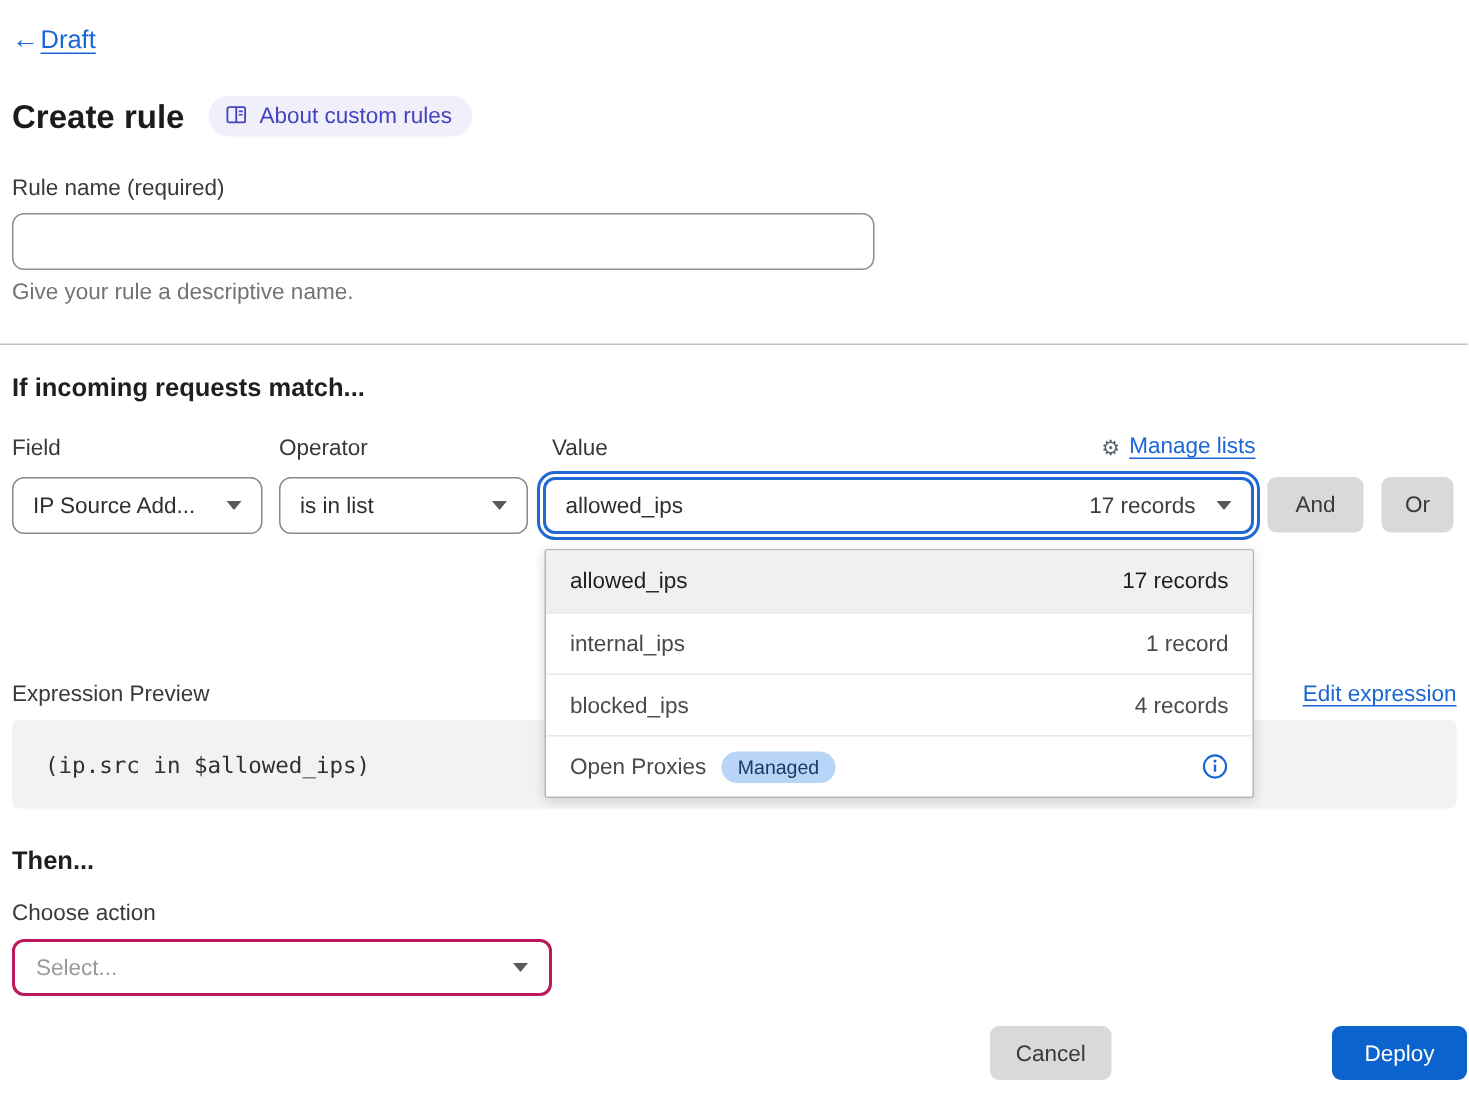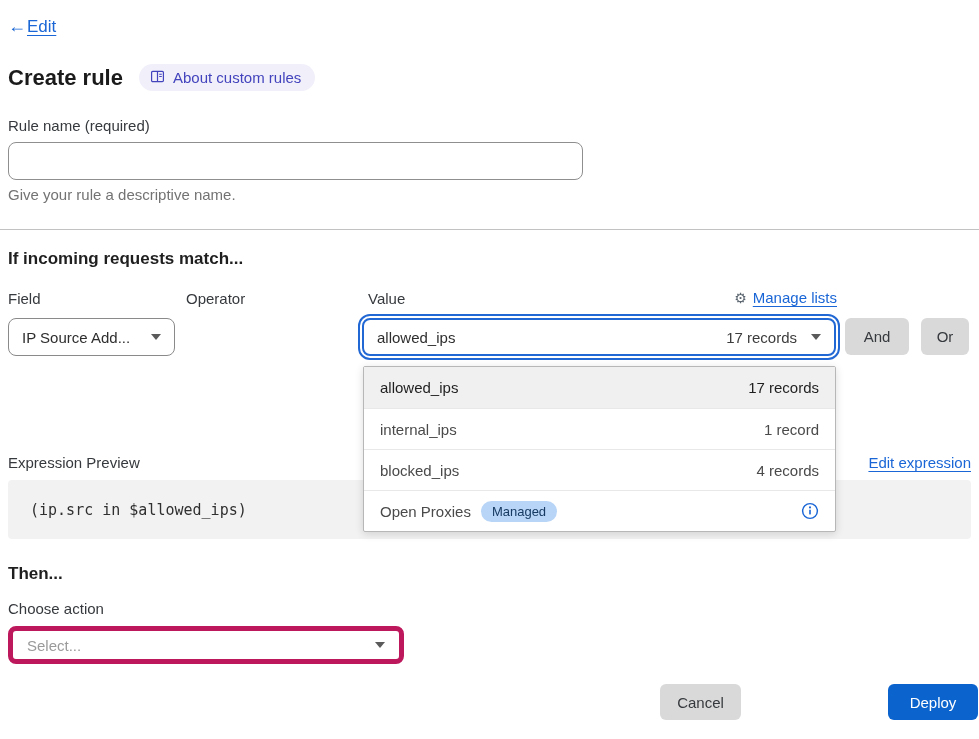"Edit" span.back-label { text: Edit -> Draft }
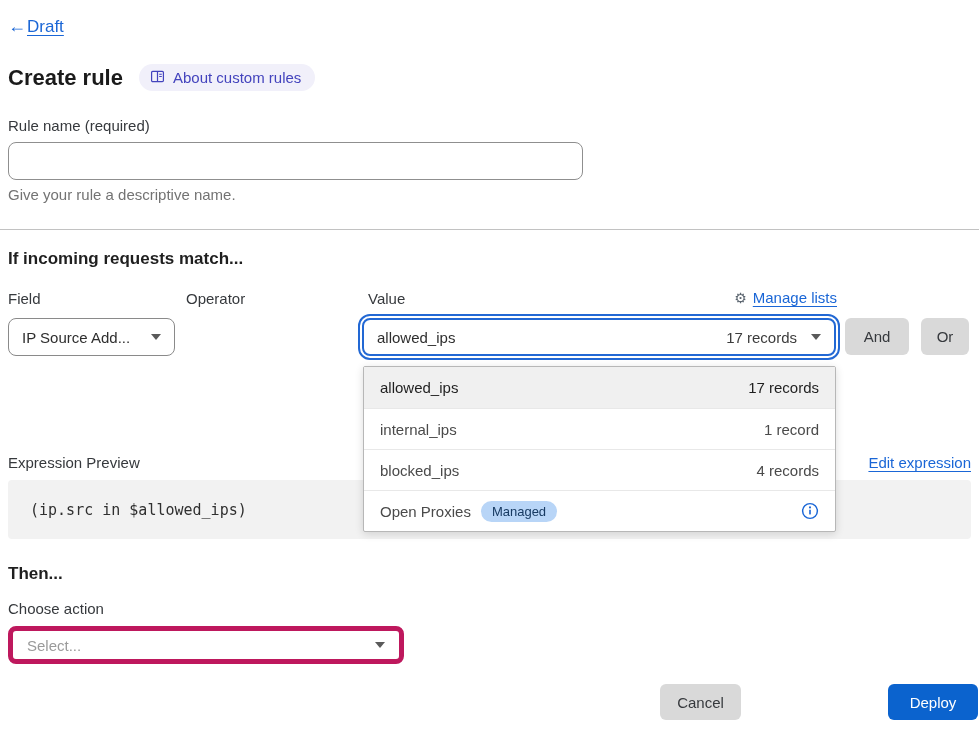"is in list" div.select { html: none -> <div> <span>is in list</span> <span></span> </div> }
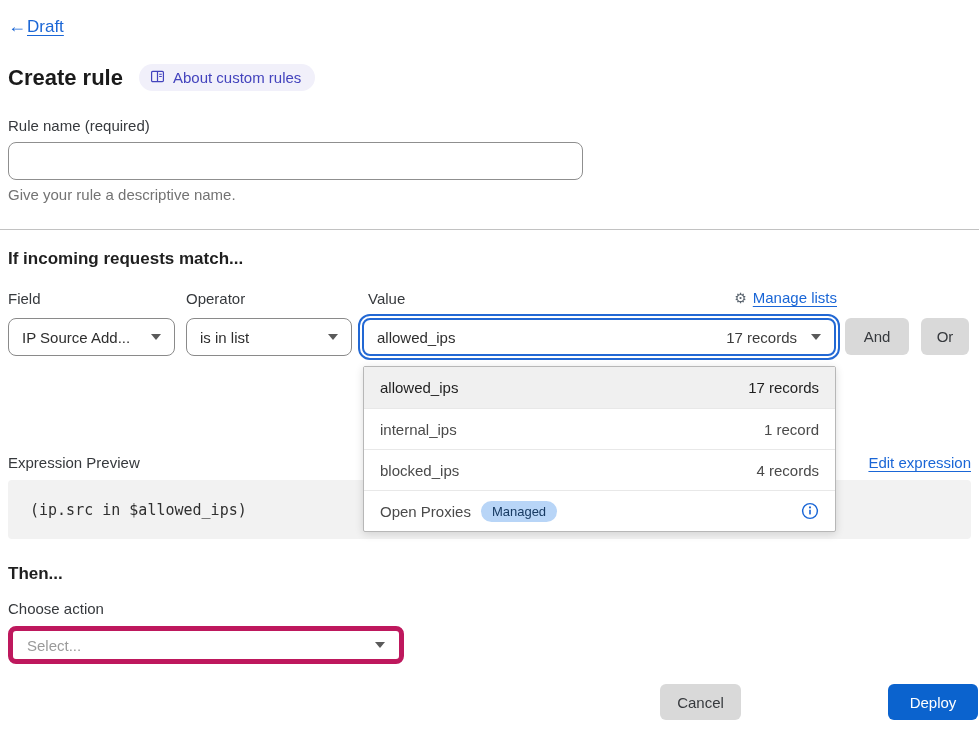"Select..." .action-select { border: 5px solid #be185d -> 2px solid #be185d; width: 396px -> 360px }
